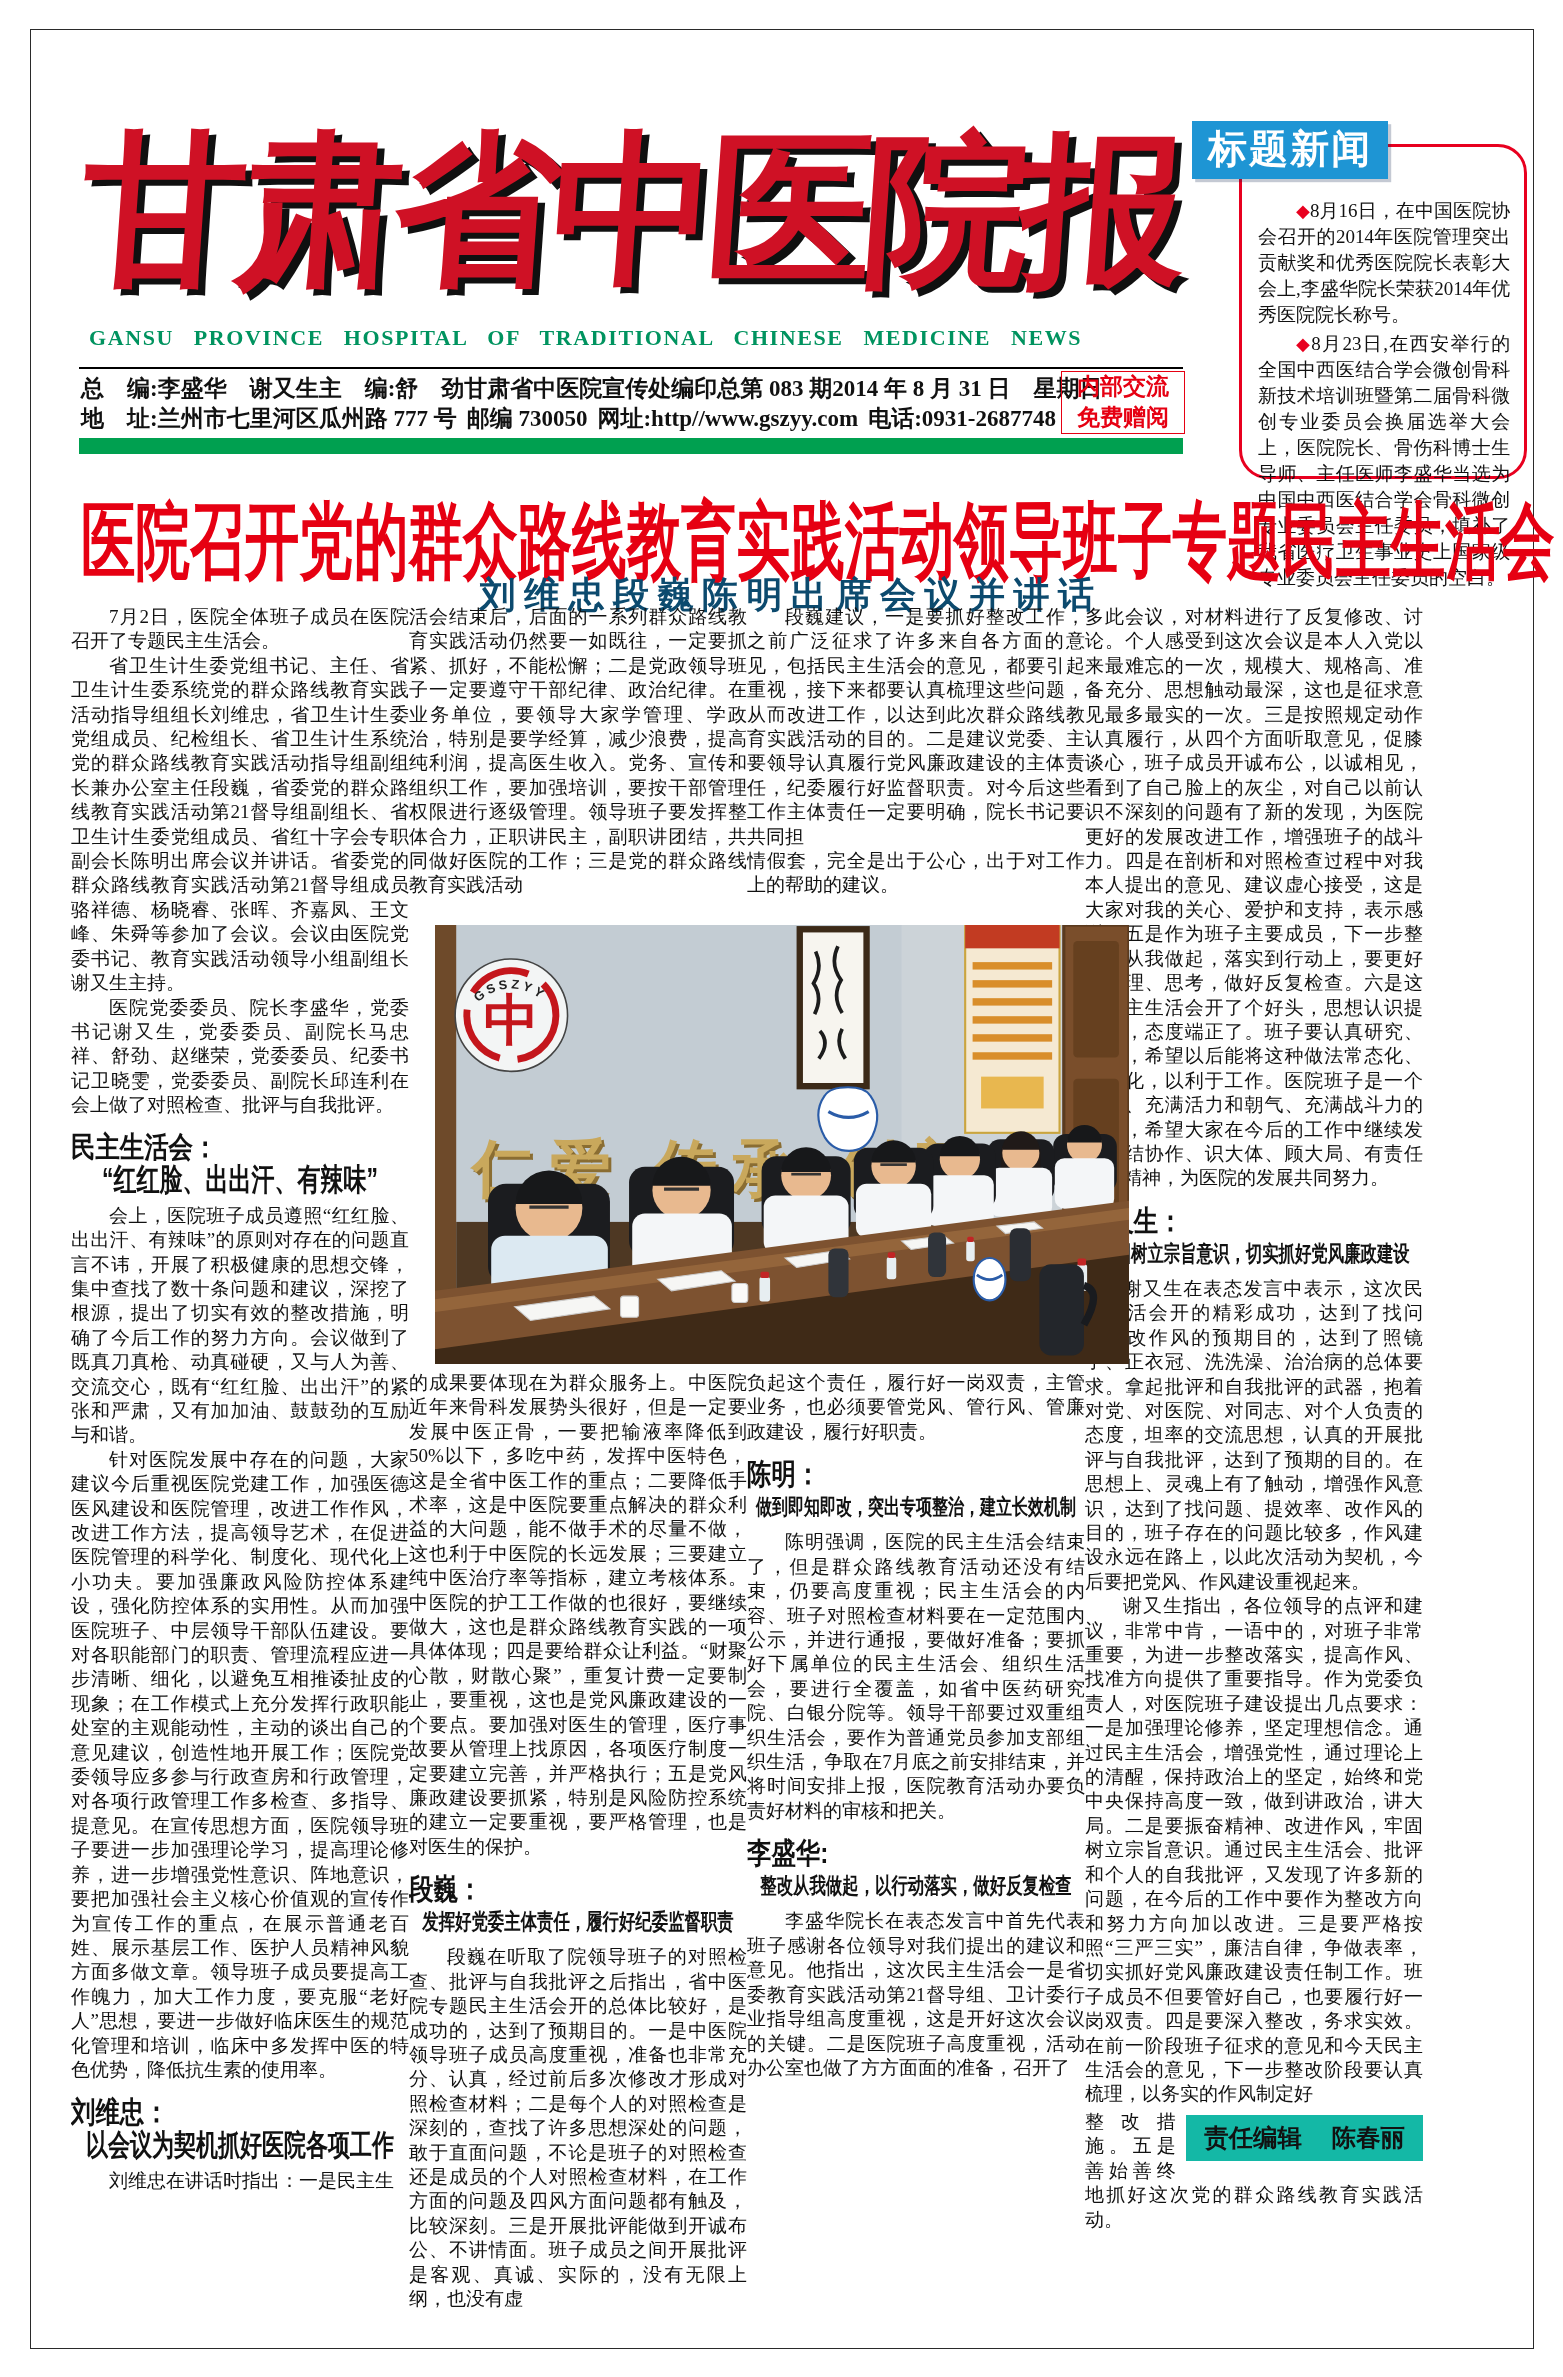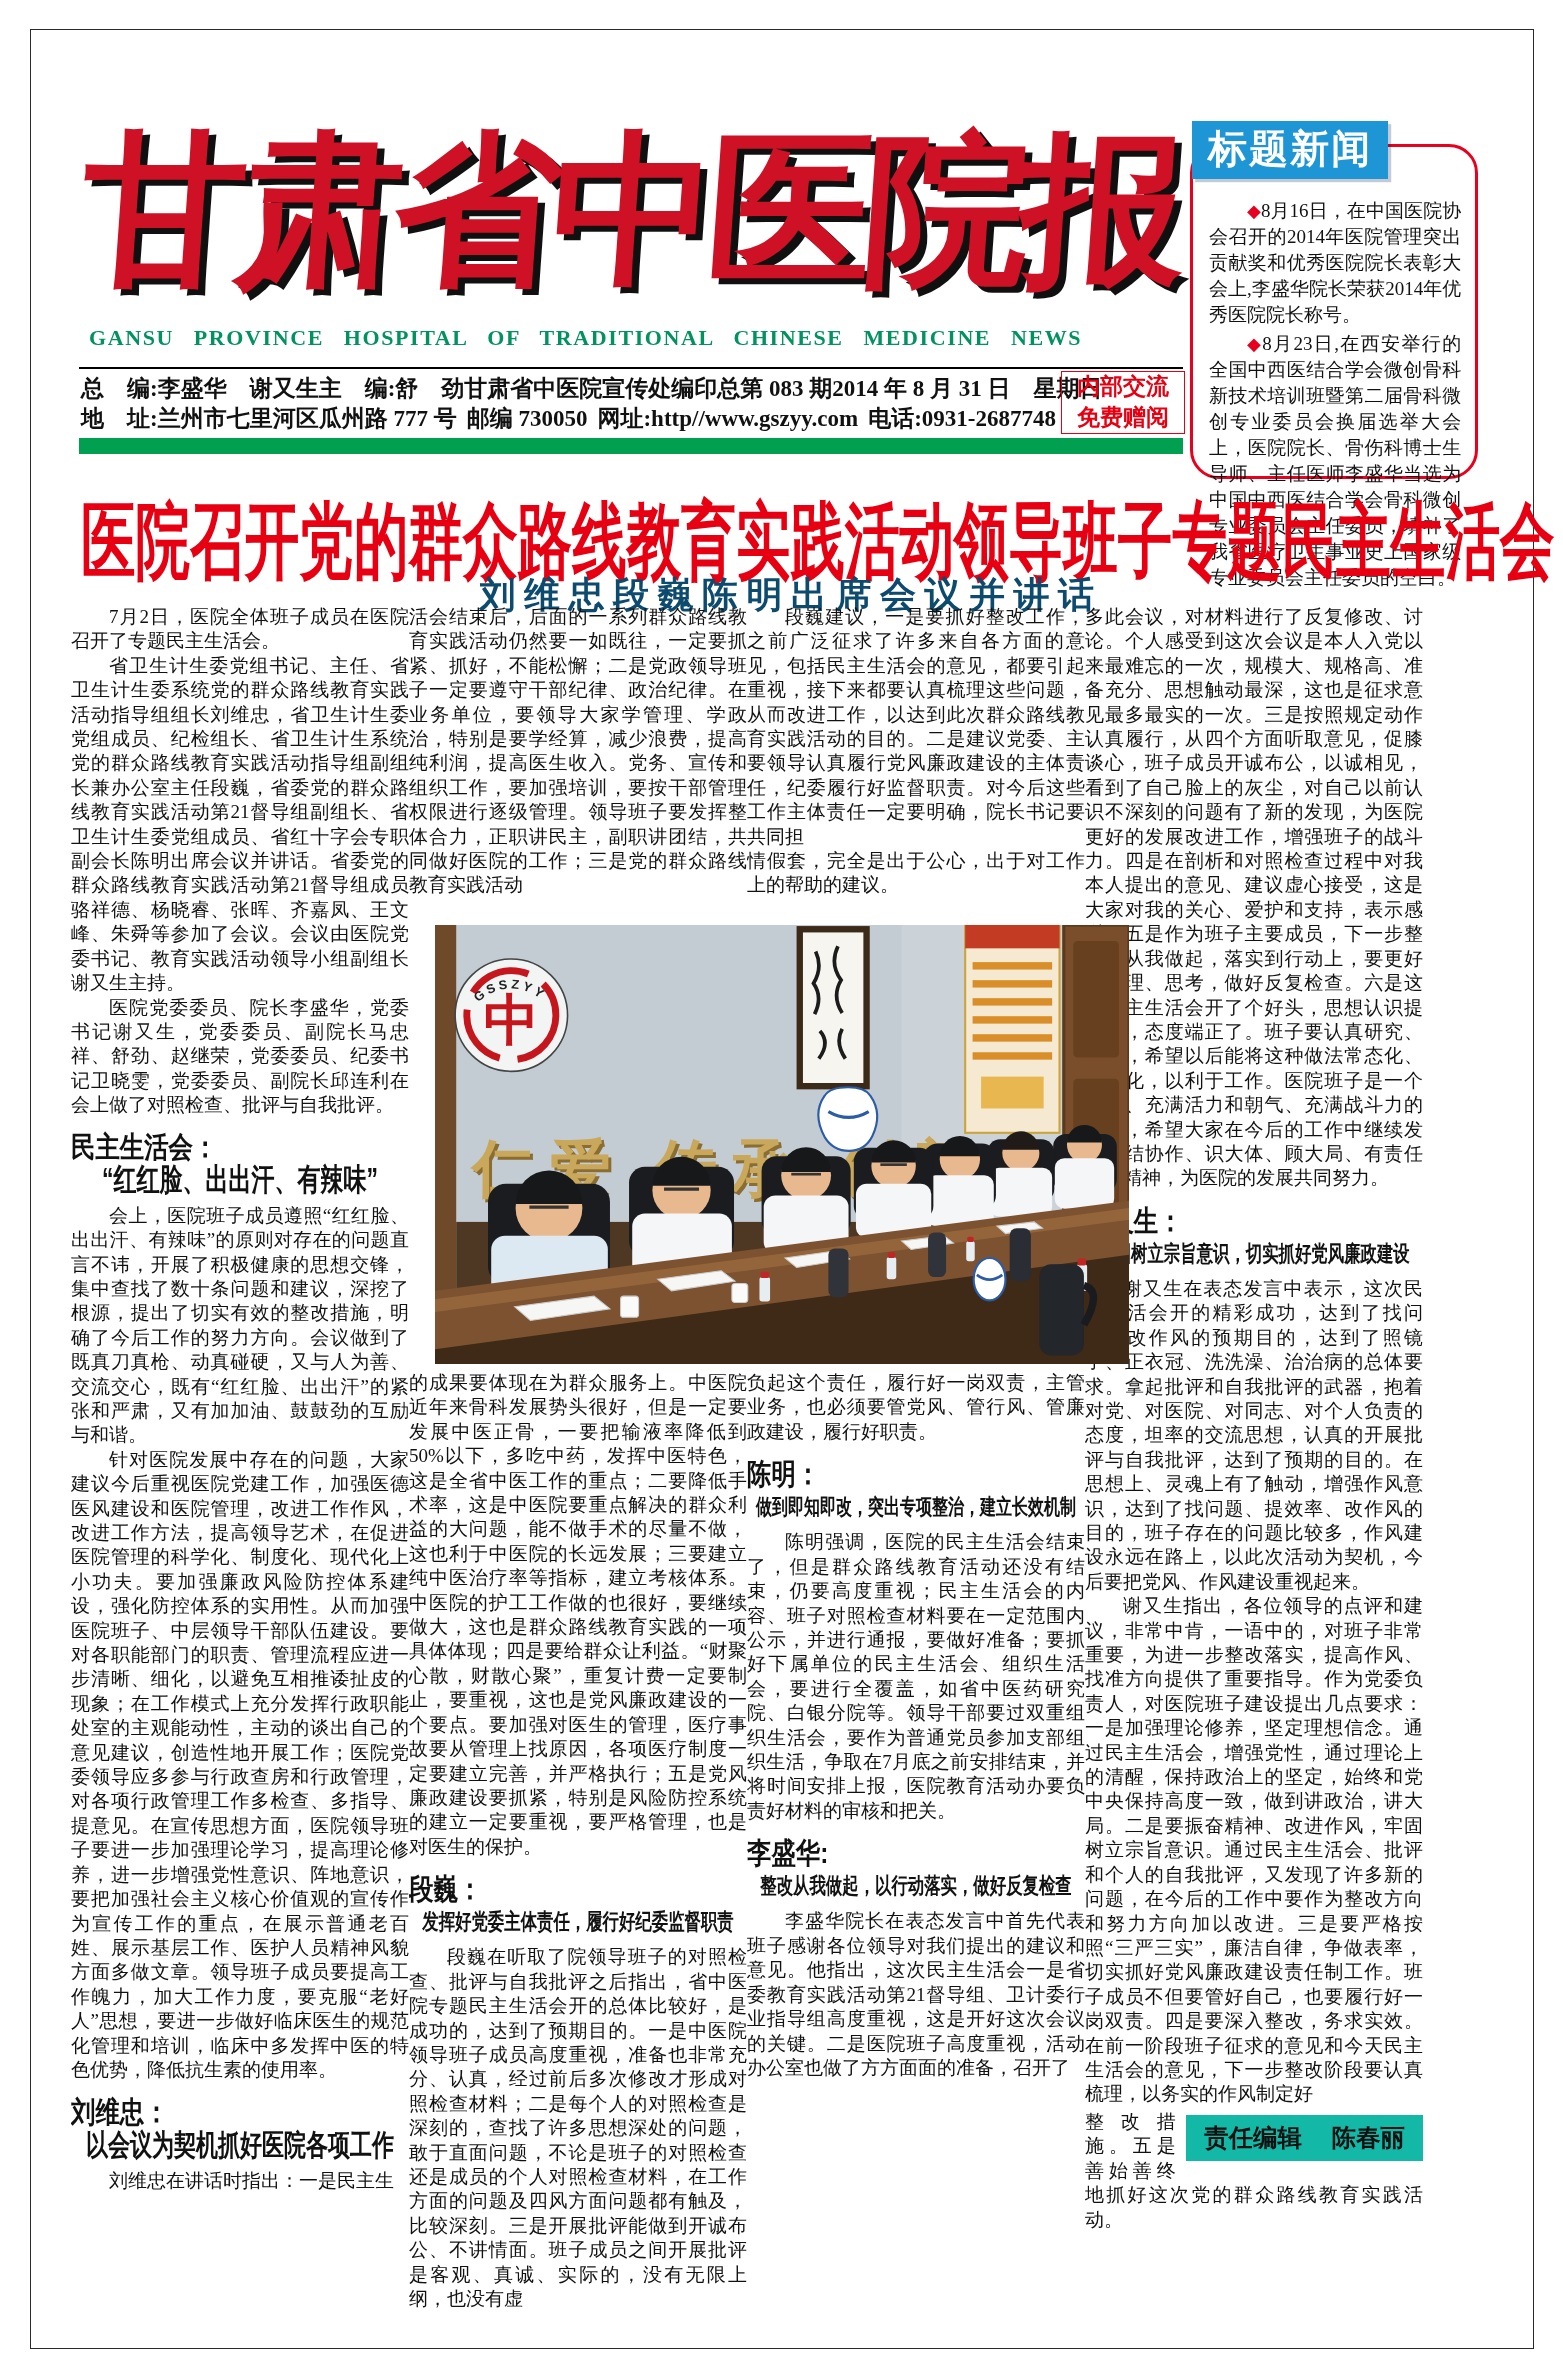"◆8月16日，在中国医院协会召开的2014年医院管理突出贡献奖和优秀医院院长表彰" .news-box { left: 1190px -> 1239px }
